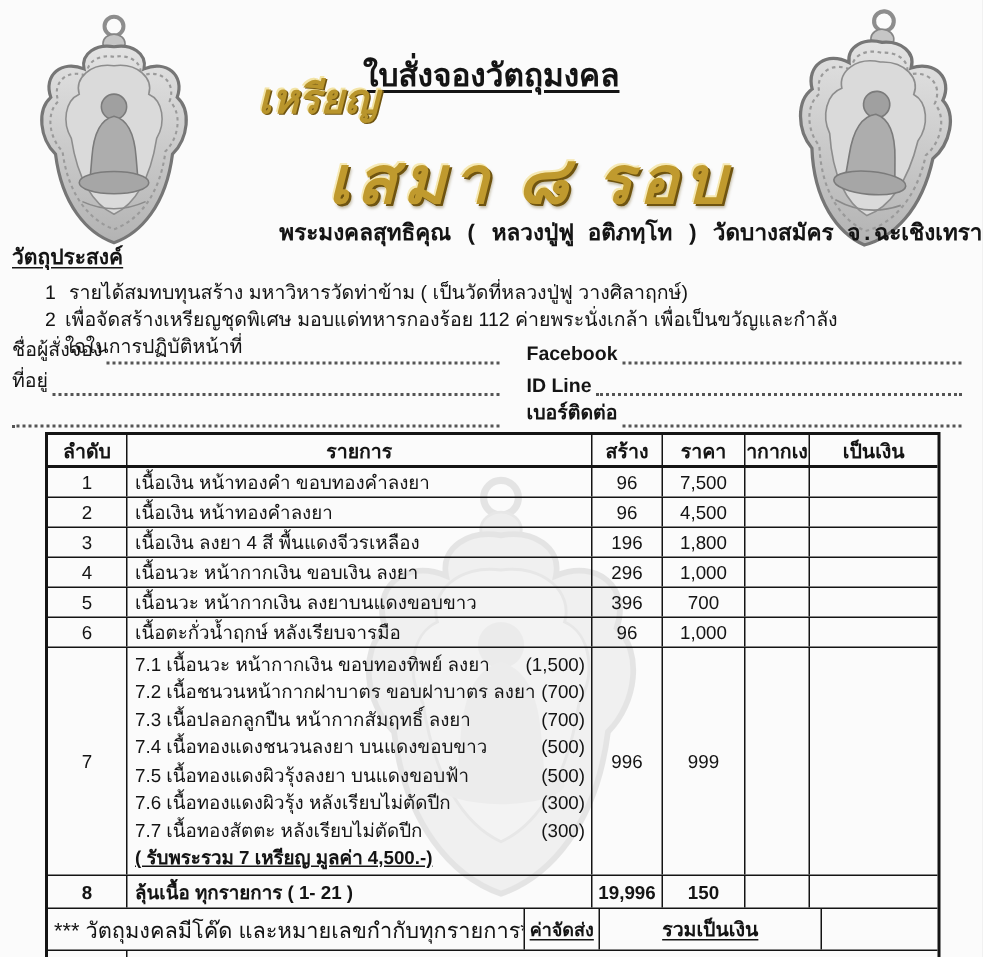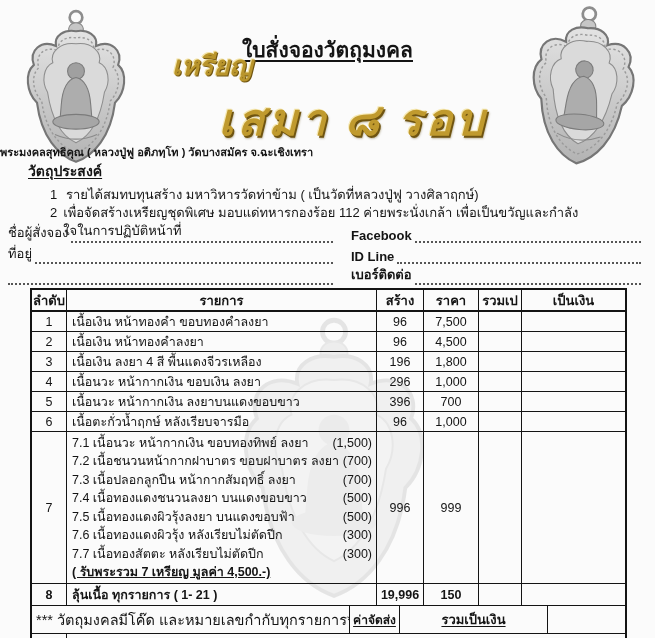"พระมงคลสุทธิคุณ ( หลวงปู่ฟู อติภทฺโท )" .subtitle { font-family: none -> Liberation Mono, monospace; font-size: 11px -> 15px; text-align: left -> right }
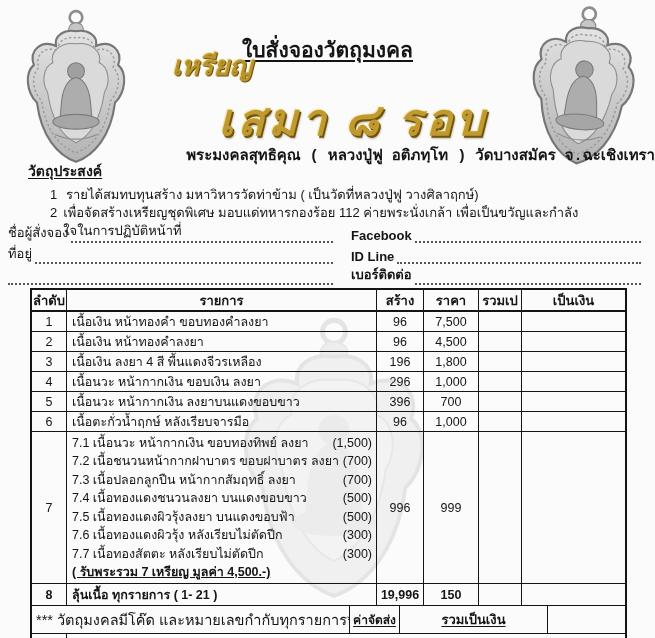"วัตถุประสงค์" .objectives { margin-left: 20px -> none }
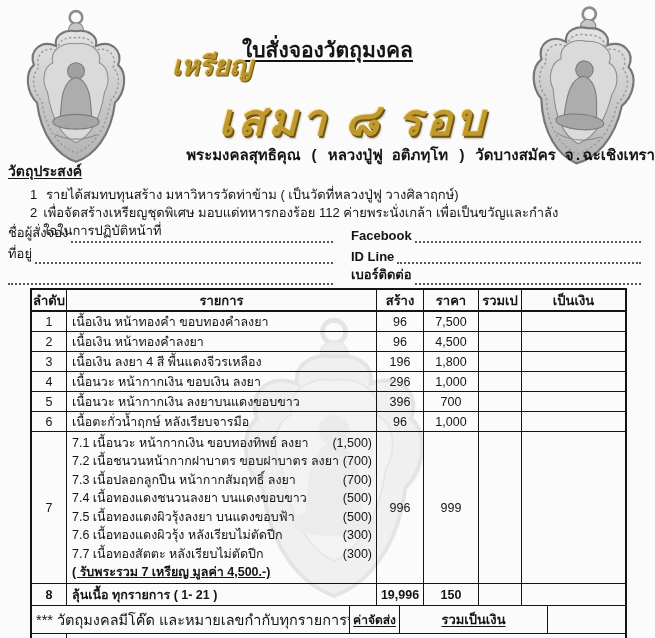"ลำดับ" .c-no { width: 35px -> 53px }
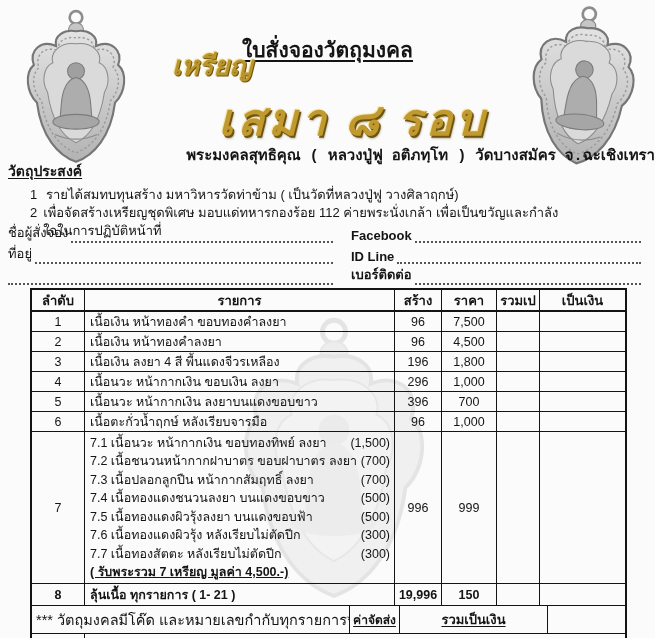"รวมเป" div.cell { text: รวมเป -> ากากเง }
